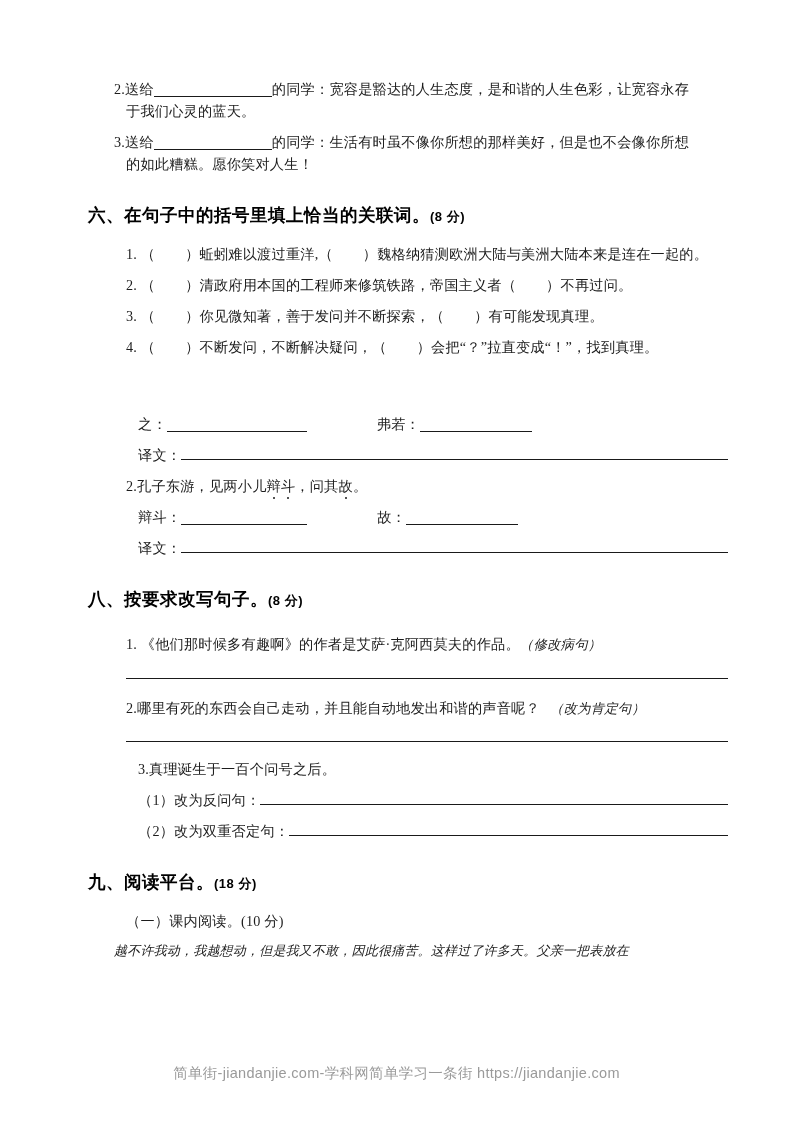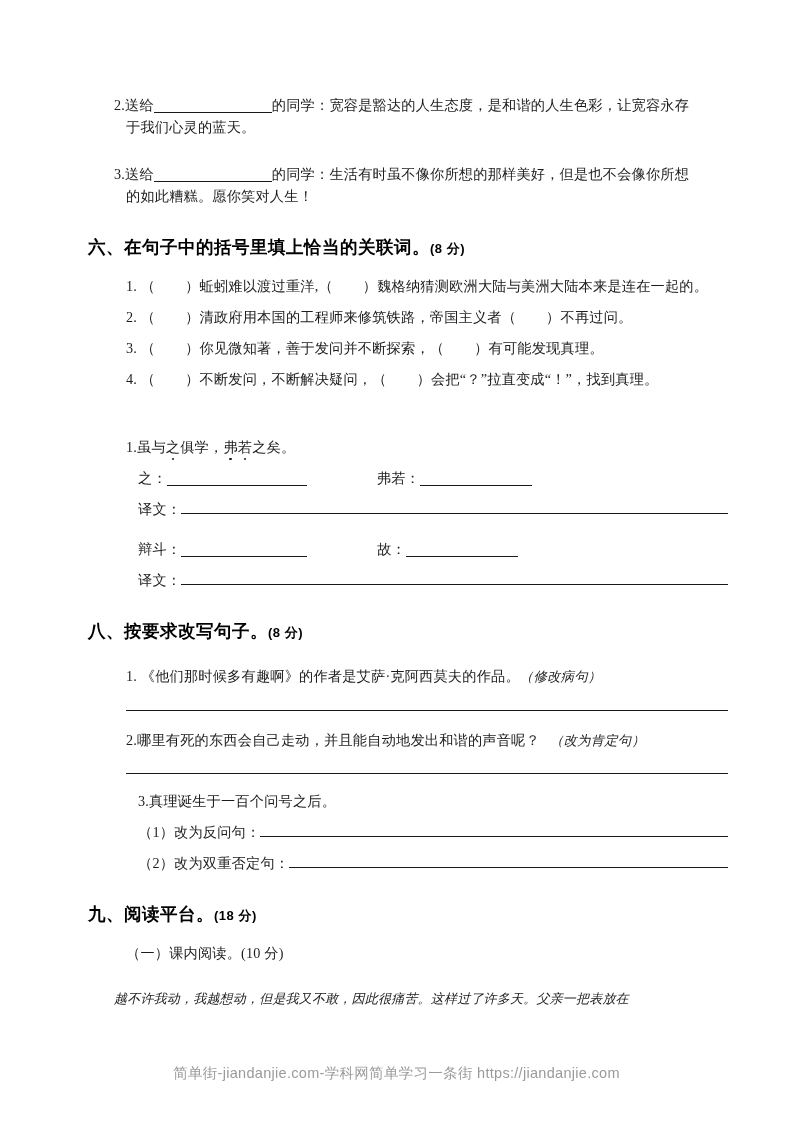"2.送给 的同学：宽容是豁达的人生态度，是和谐的人生色彩，让宽容永存" .q-indent1 { margin-top: 16px -> none }
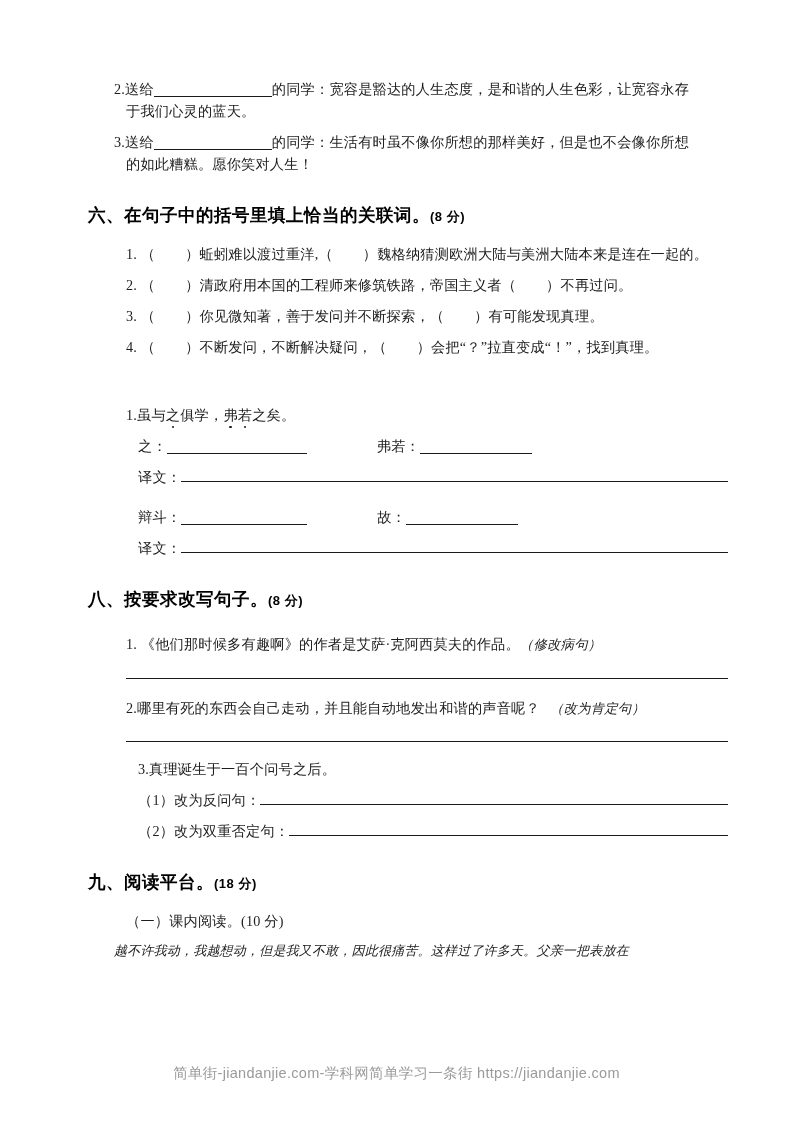"1.虽与之俱学，弗若之矣。" div.q { html: <div> <span>1.</span><span>虽与</span><span>之</span><span>俱学，</span><span>弗</span><span>若</span><span>之矣。</span> </div> -> none }
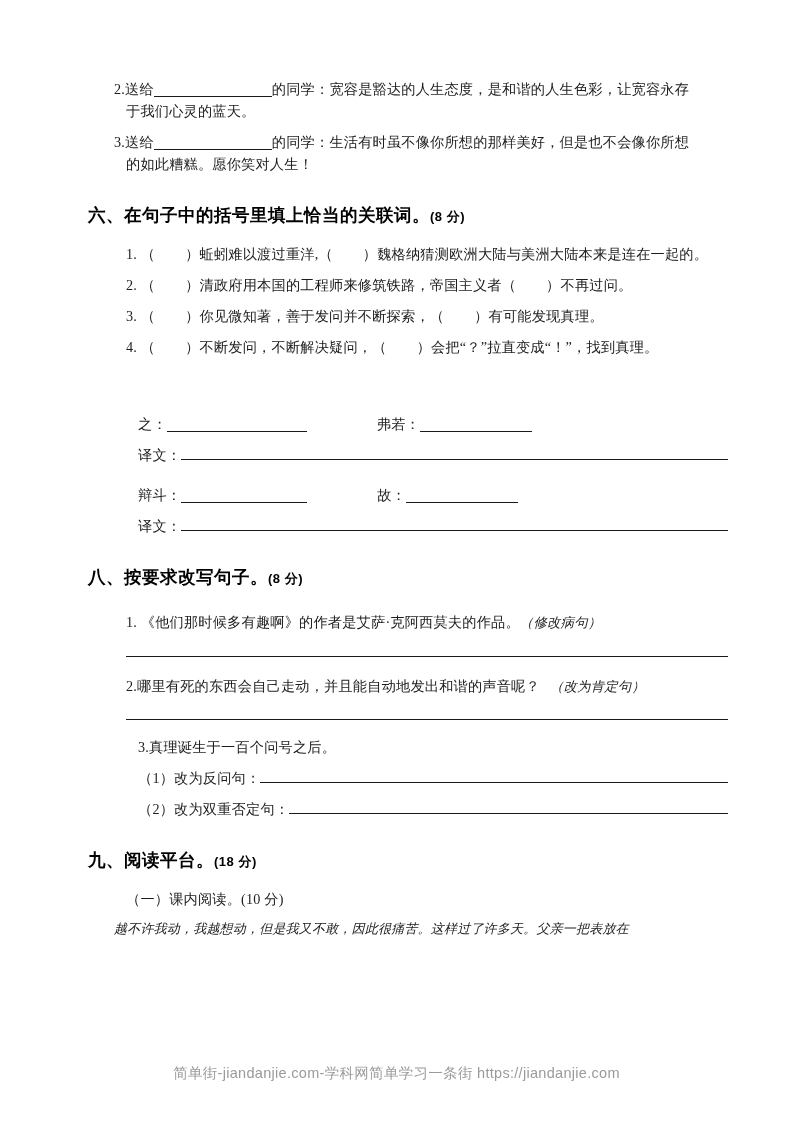"2.孔子东游，见两小儿辩斗，问其故。" div.q { html: none -> <div> <span>2.</span><span>孔子东游，见两小儿</span><span>辩</span><span>斗</span><span>，问其</span><span>故</span><span>。</span> </div> }
